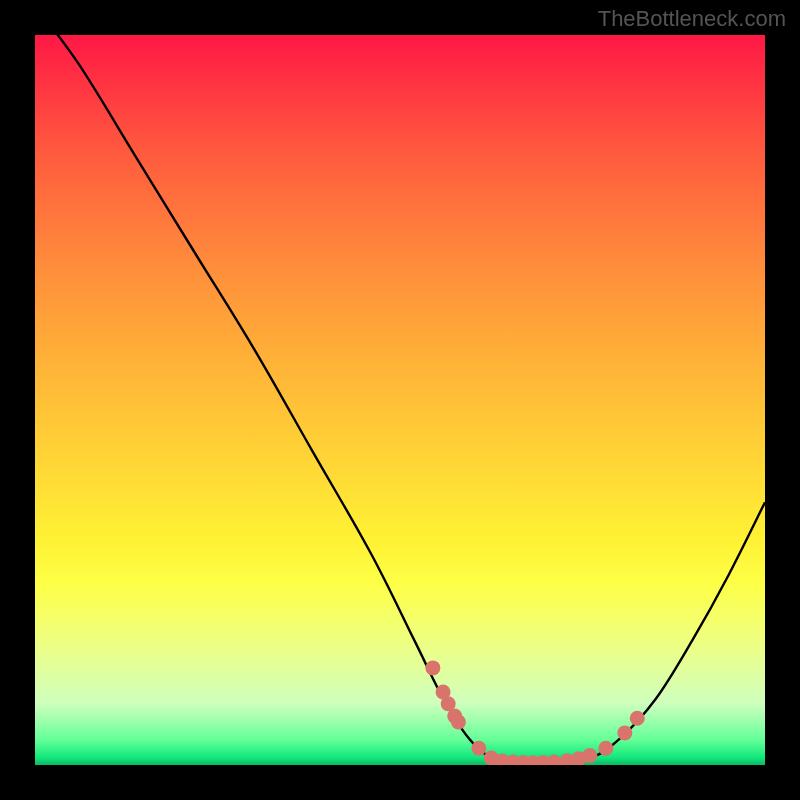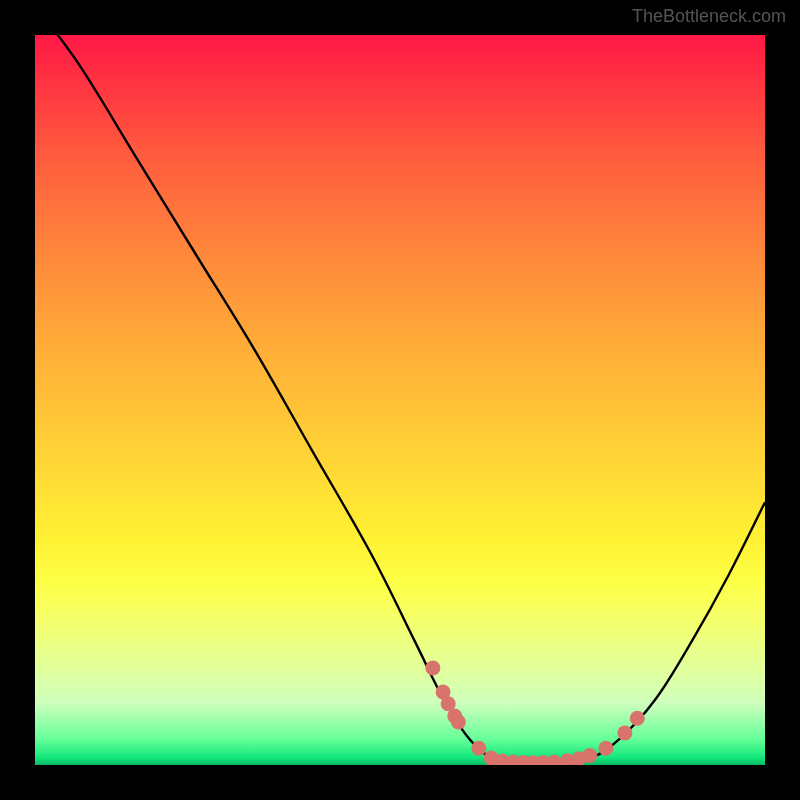"TheBottleneck.com" .watermark { font-size: 18px -> 22px }
